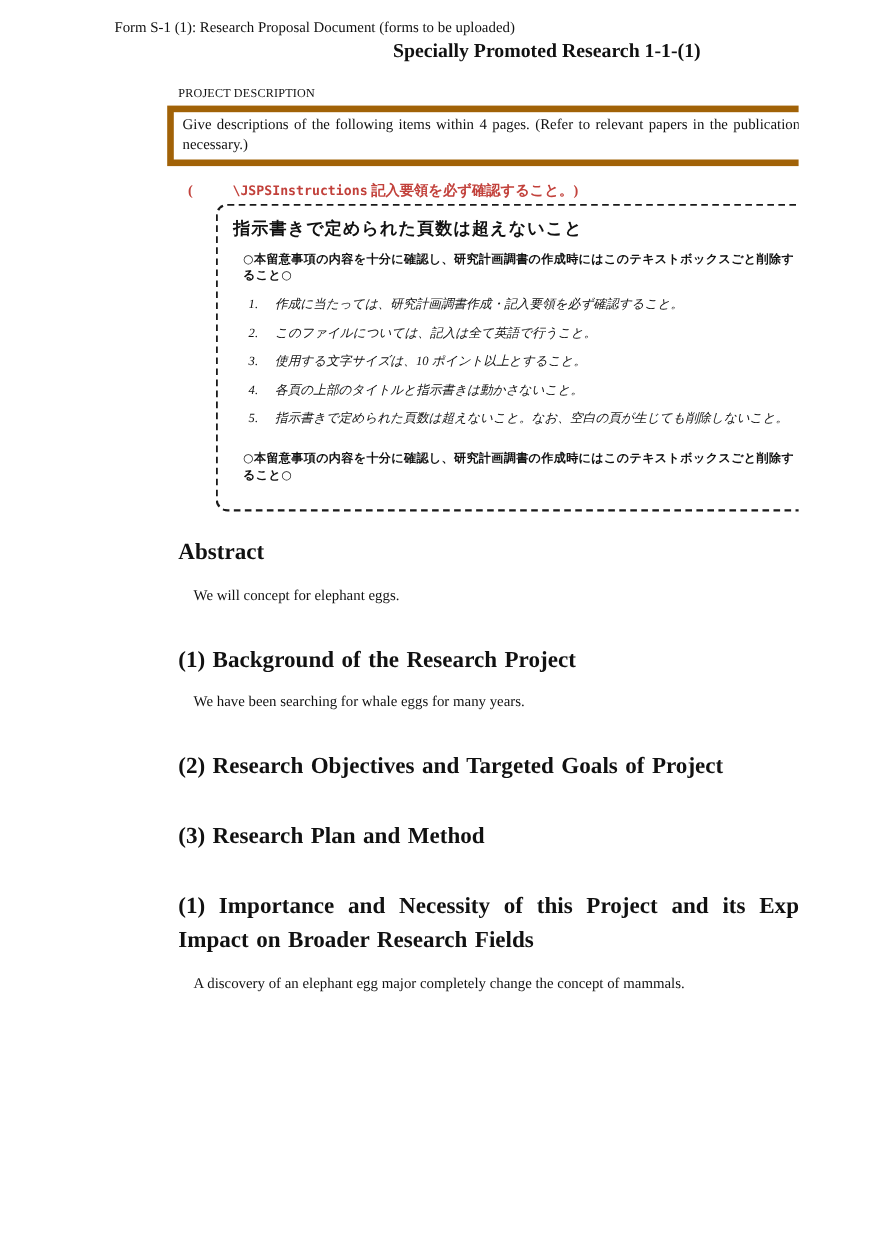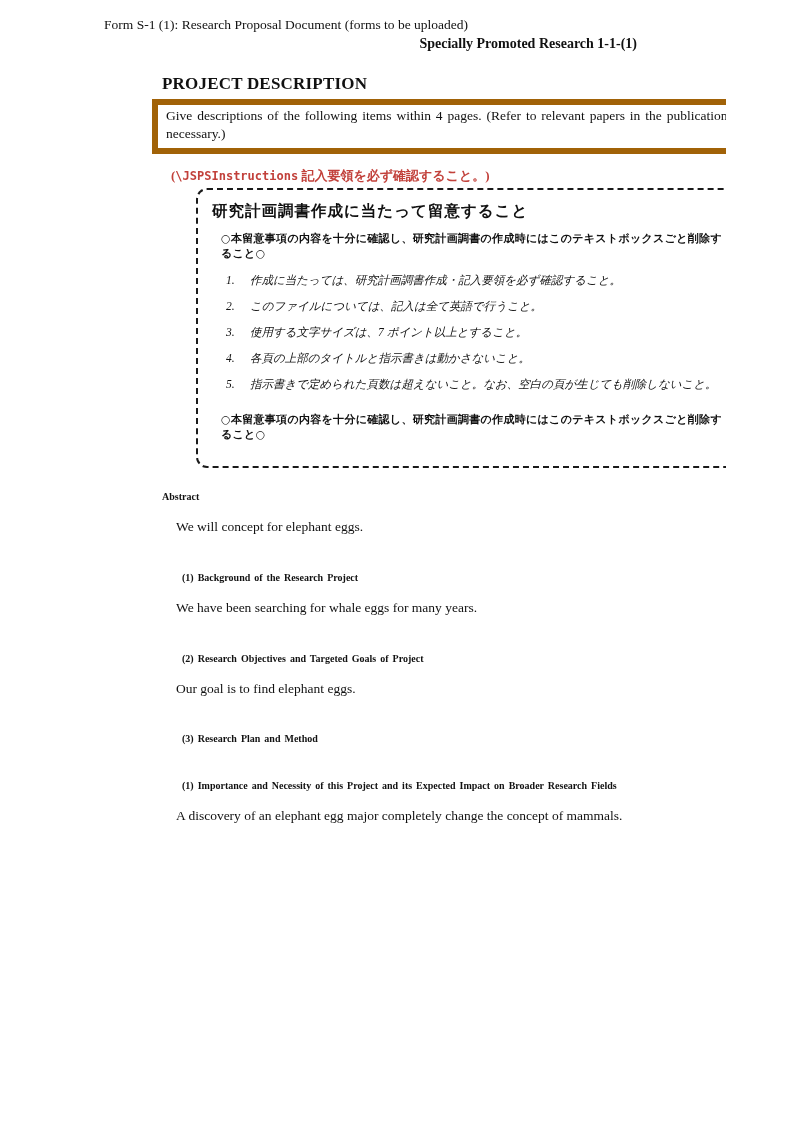"Specially Promoted Research 1-1-(1)" .header-right { font-size: 14px -> 18px }
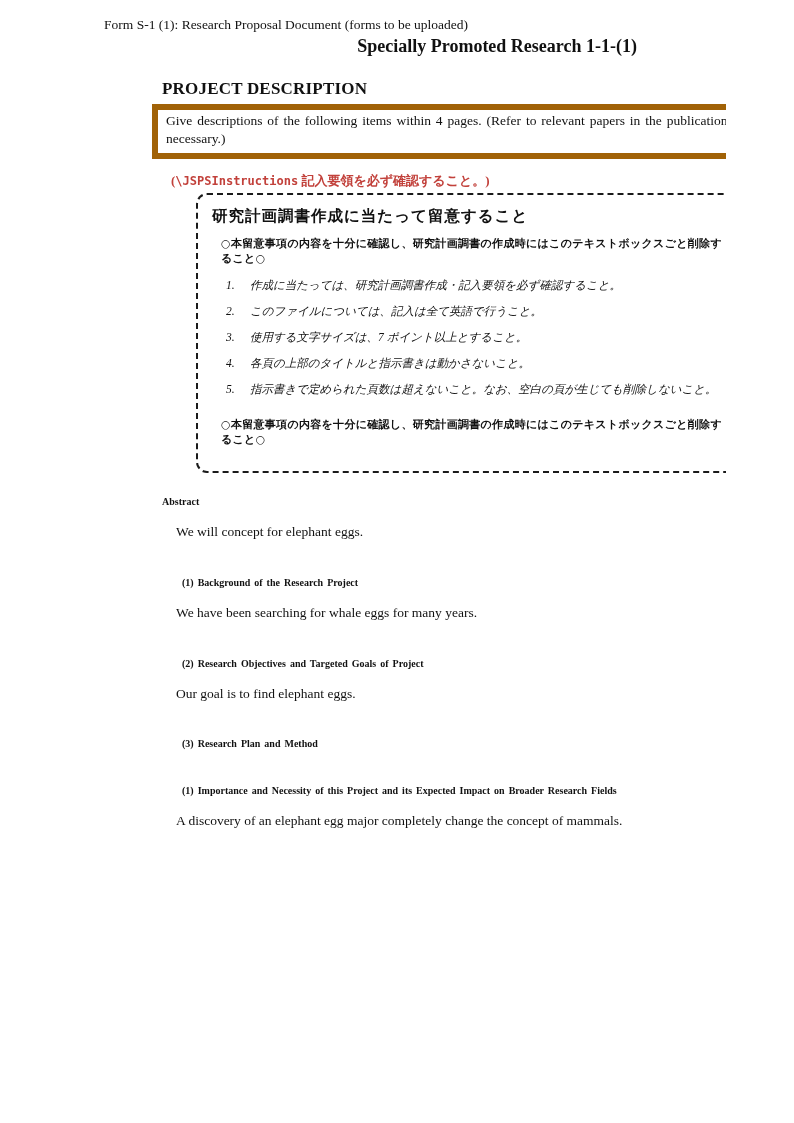"PROJECT DESCRIPTION" .pd-title { font-size: 17px -> 11px; font-weight: bold -> normal }
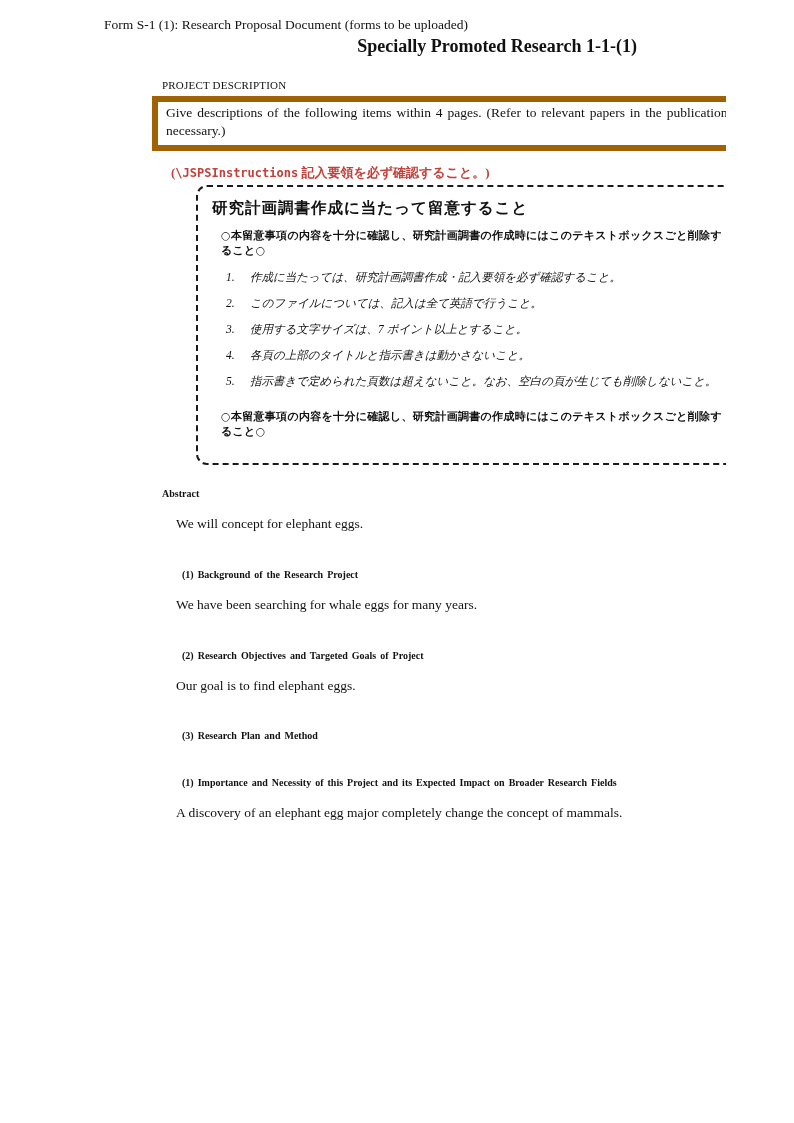"\JSPSInstructions" .red-cmd { margin-left: none -> 36px }
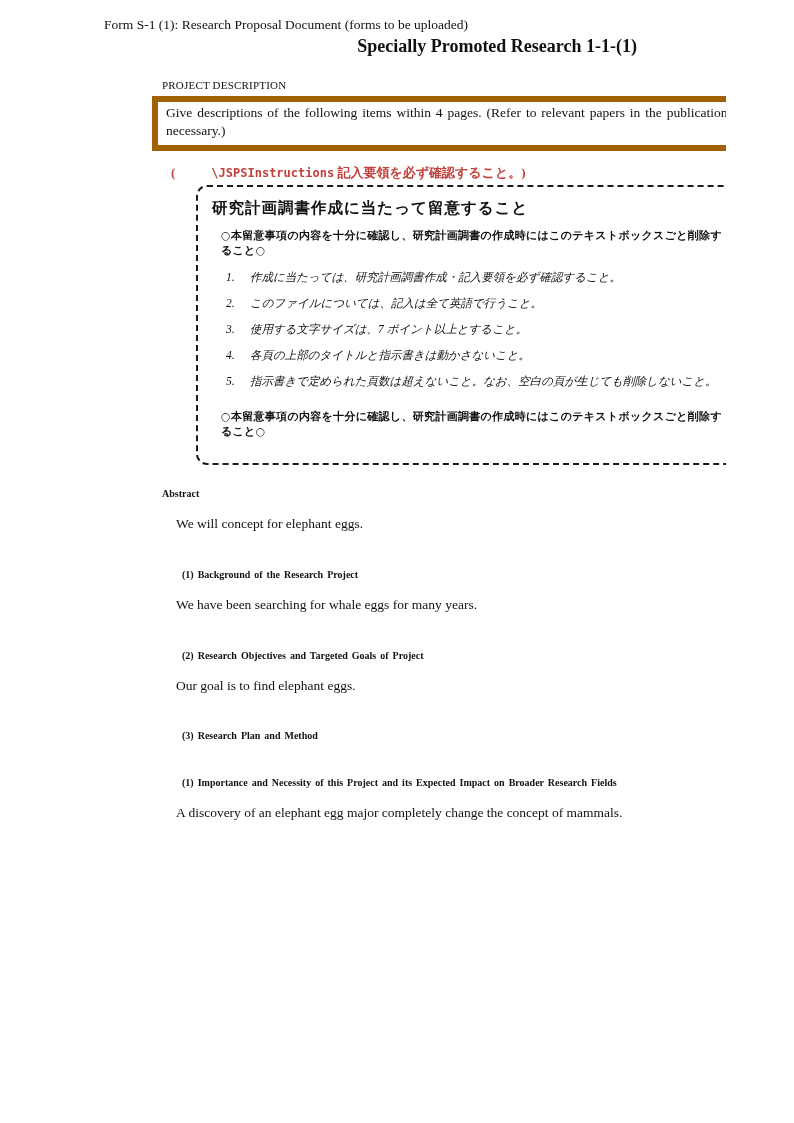"研究計画調書作成に当たって留意すること" div.jp-title { text: 研究計画調書作成に当たって留意する -> 指示書きで定められた頁数は超えない }
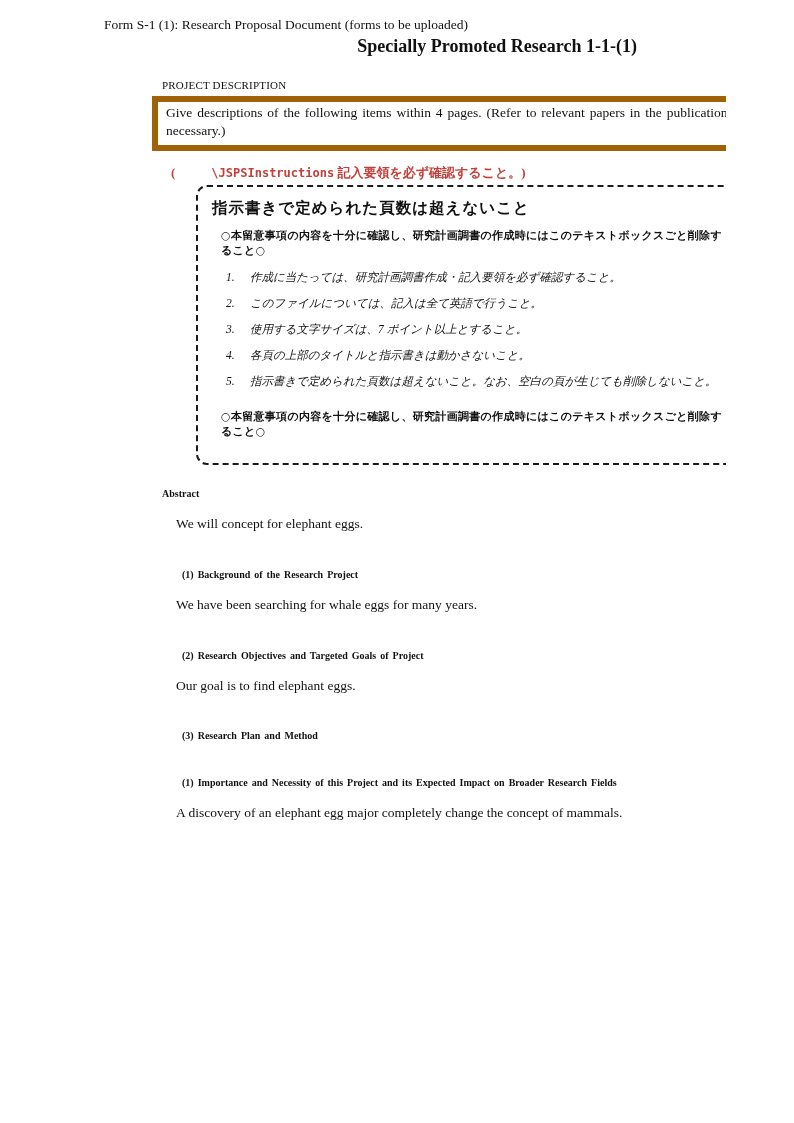"使用する文字サイズは、7 ポイント以上とすること。" span.jp-item-text { text: 7 -> 10 }
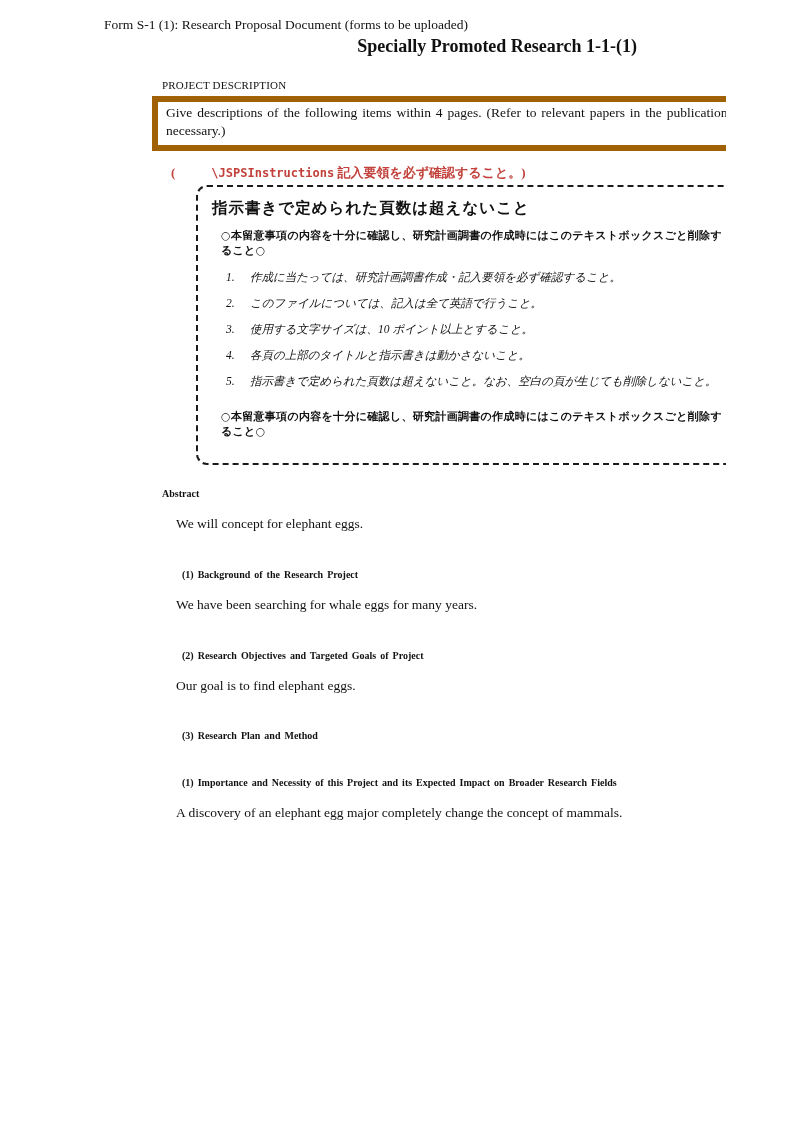"Abstract" .sec-heading { font-size: 10px -> 21px }
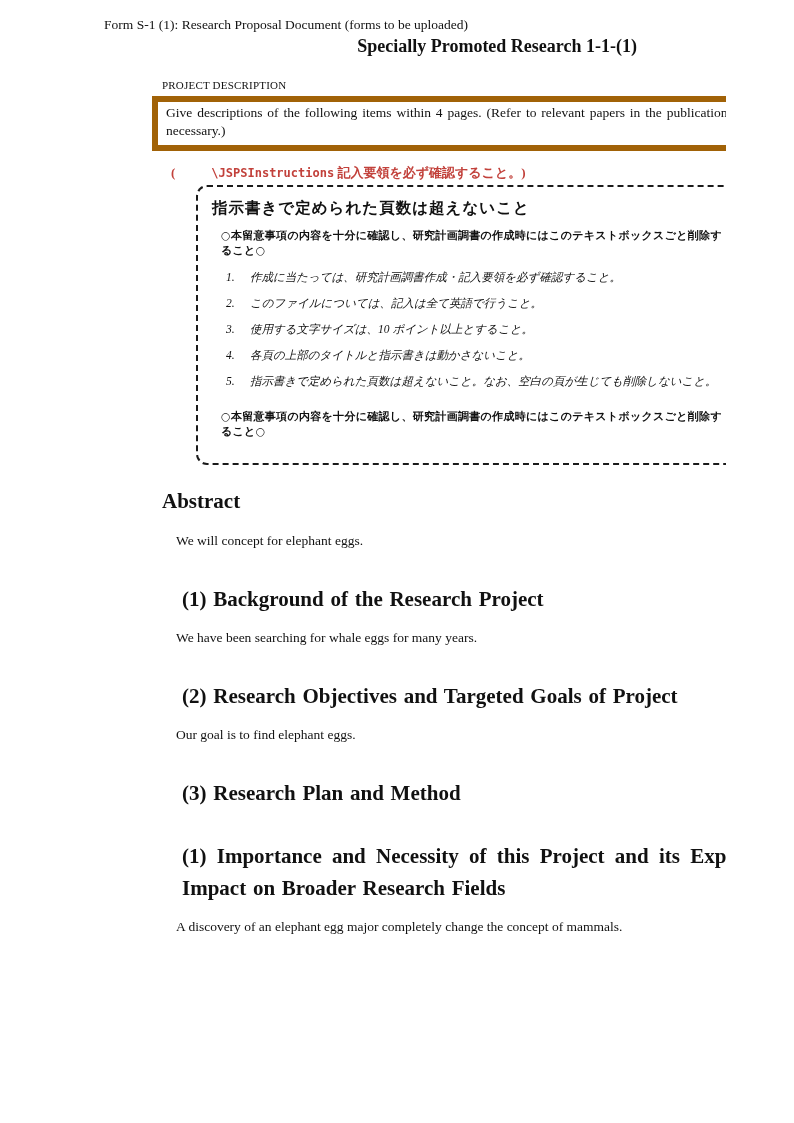"(1) Background of the Research" .mt-sec { margin-left: 20px -> none }
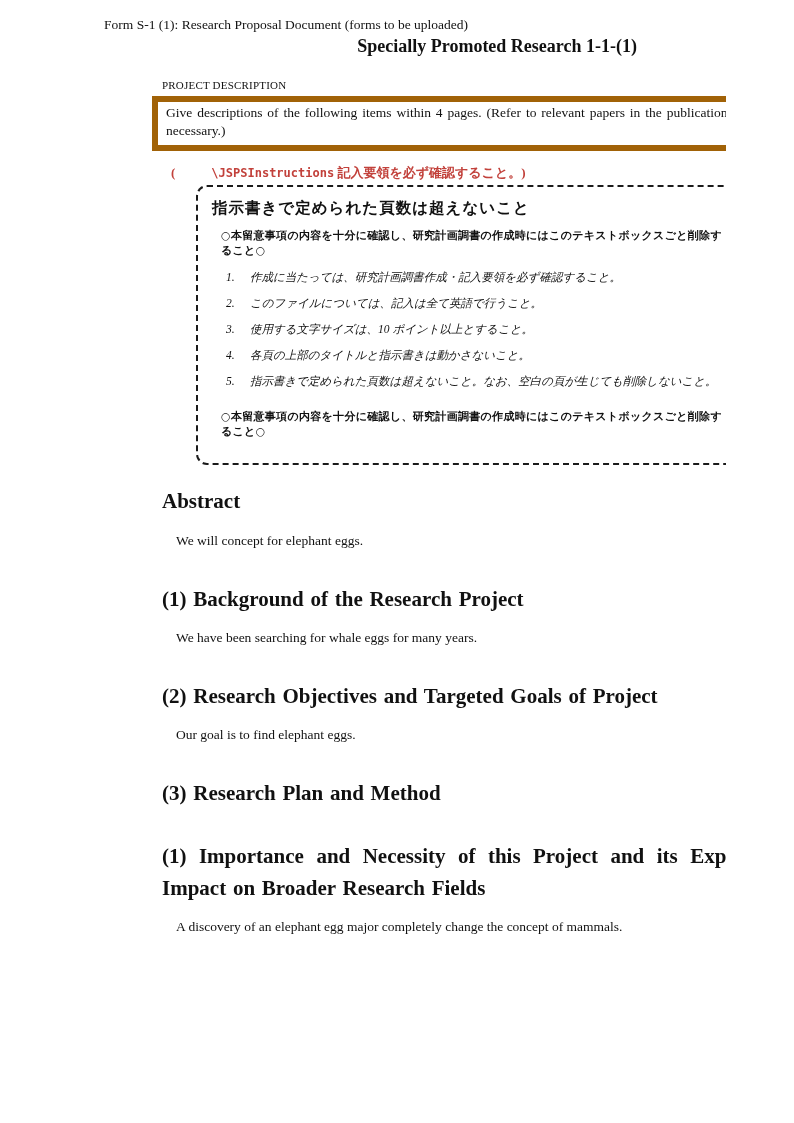"Our goal is to find" div.sec-body { html: <div>Our goal is to find elephant eggs.</div> -> none }
